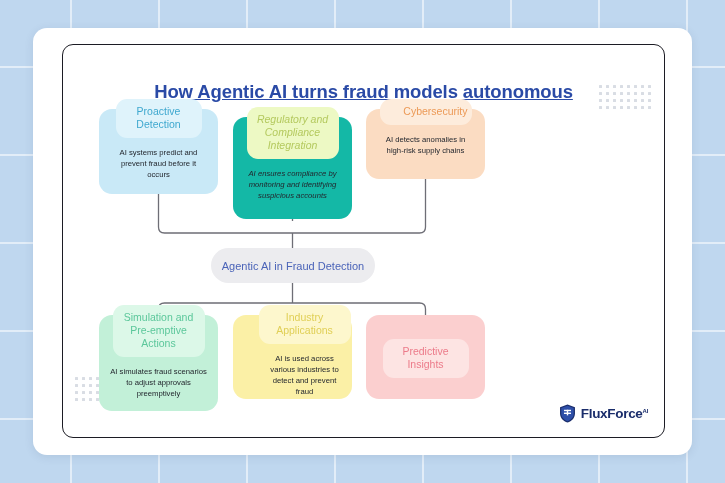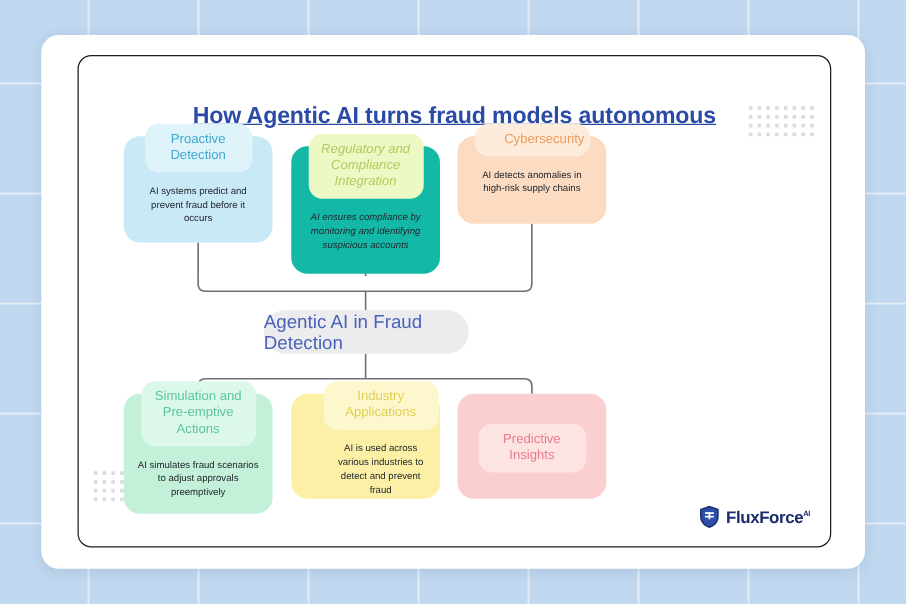"Agentic AI in Fraud Detection" #center-node { font-size: 15px -> 11px }
